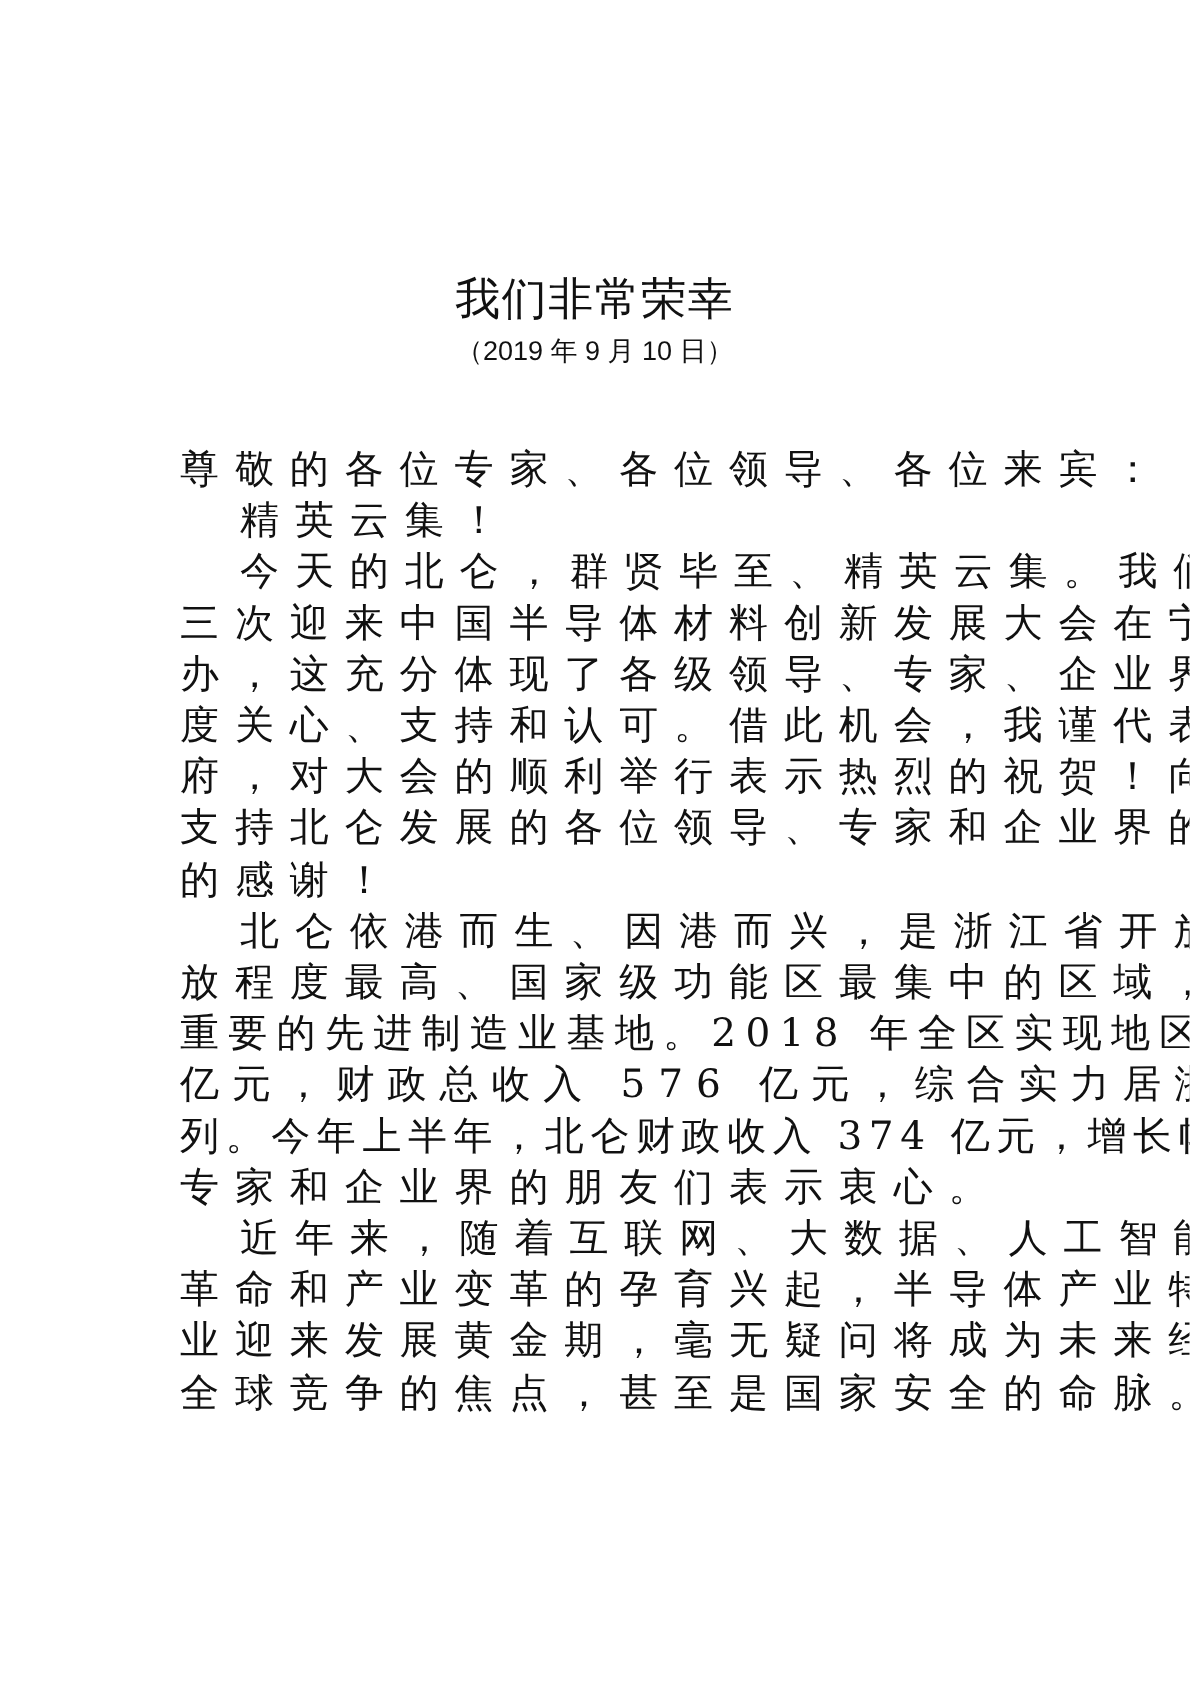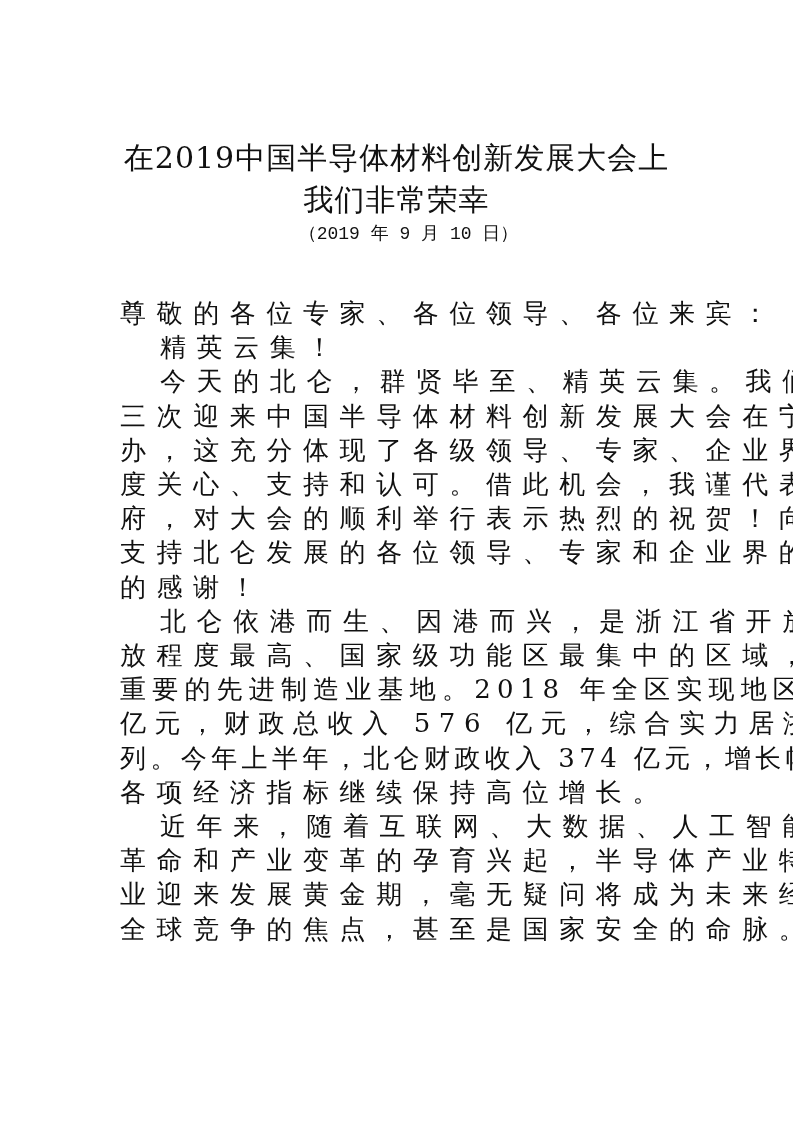"在2019中国半导体材料创新发展大会上" h1.title { html: <h1>在2019中国半导体材料创新发展大会上</h1> -> none }
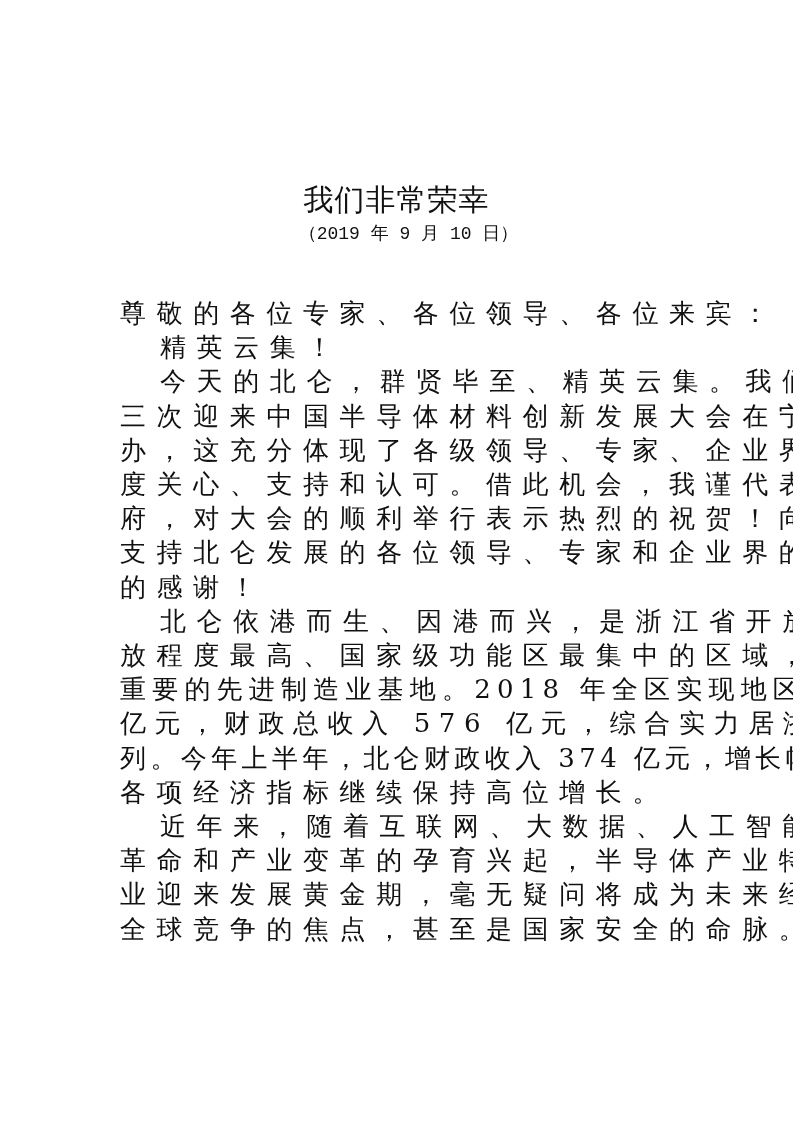"（2019 年 9 月 10" .date { font-family: Liberation Mono, monospace -> Liberation Sans, sans-serif; left: 112px -> 100px }
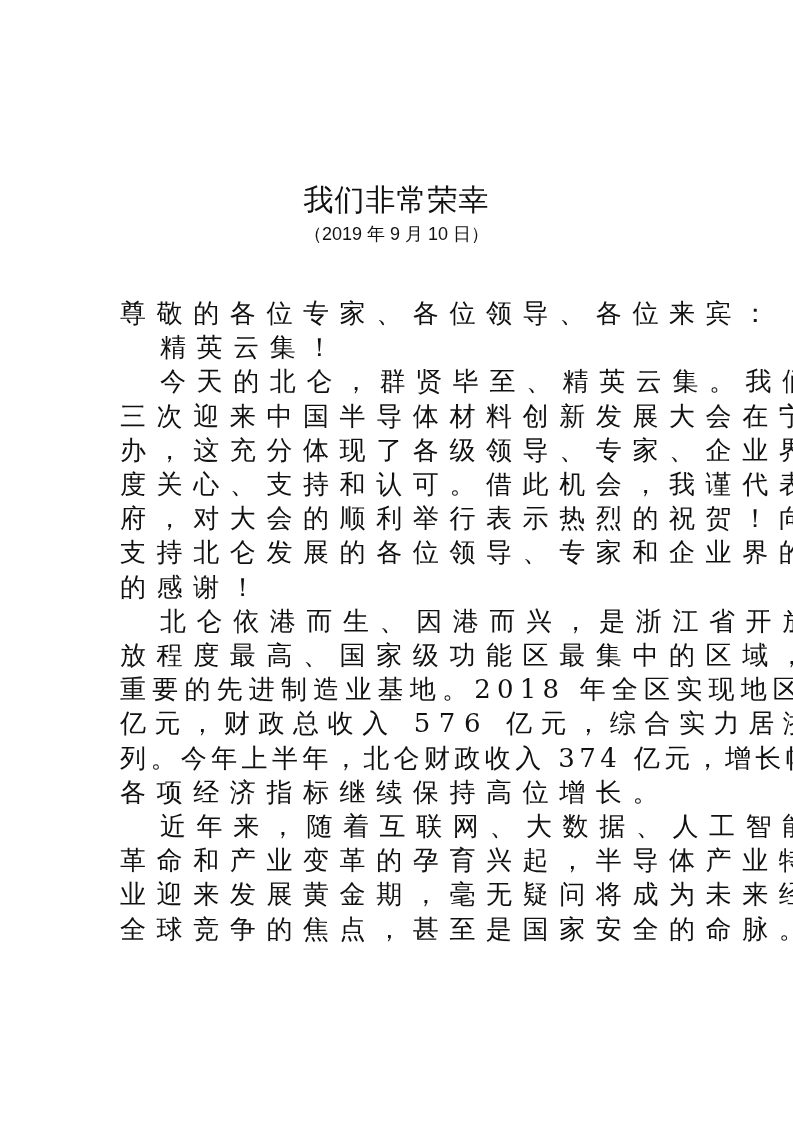"各项经济指标继续保持高位增长。" span.line { text: 各项经济指标继续保持高位增长 -> 专家和企业界的朋友们表示衷心 }
